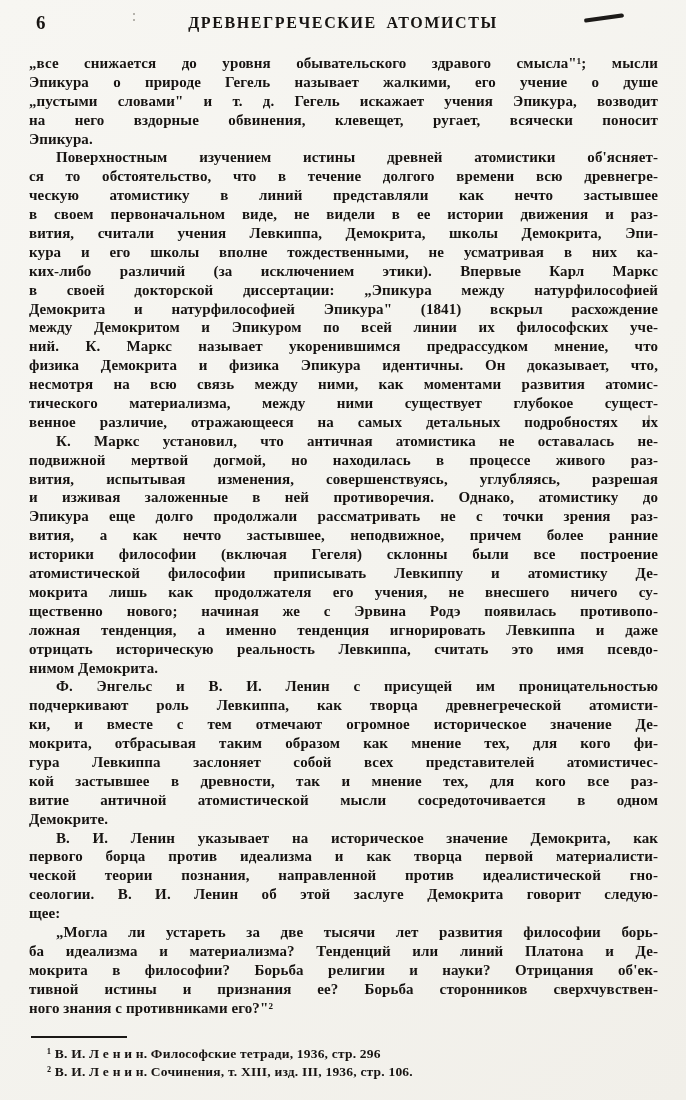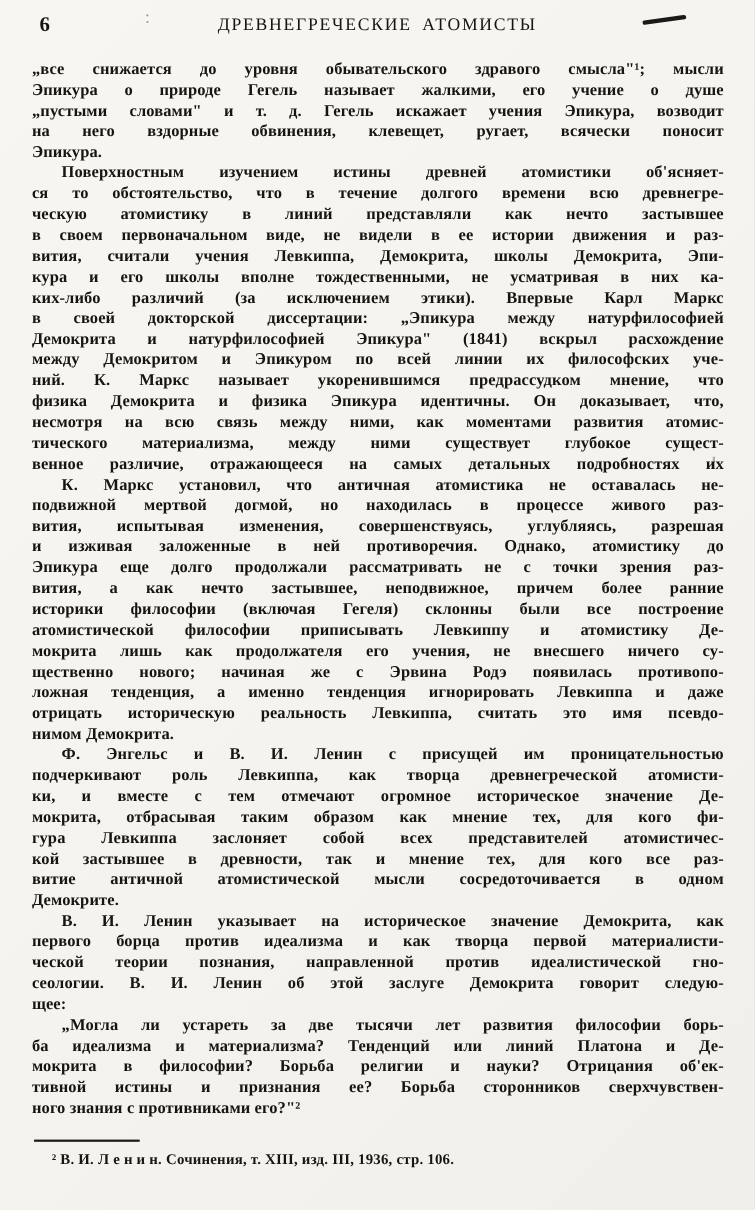"ДРЕВНЕГРЕЧЕСКИЕ АТОМИСТЫ" .running-title { font-weight: normal -> bold }
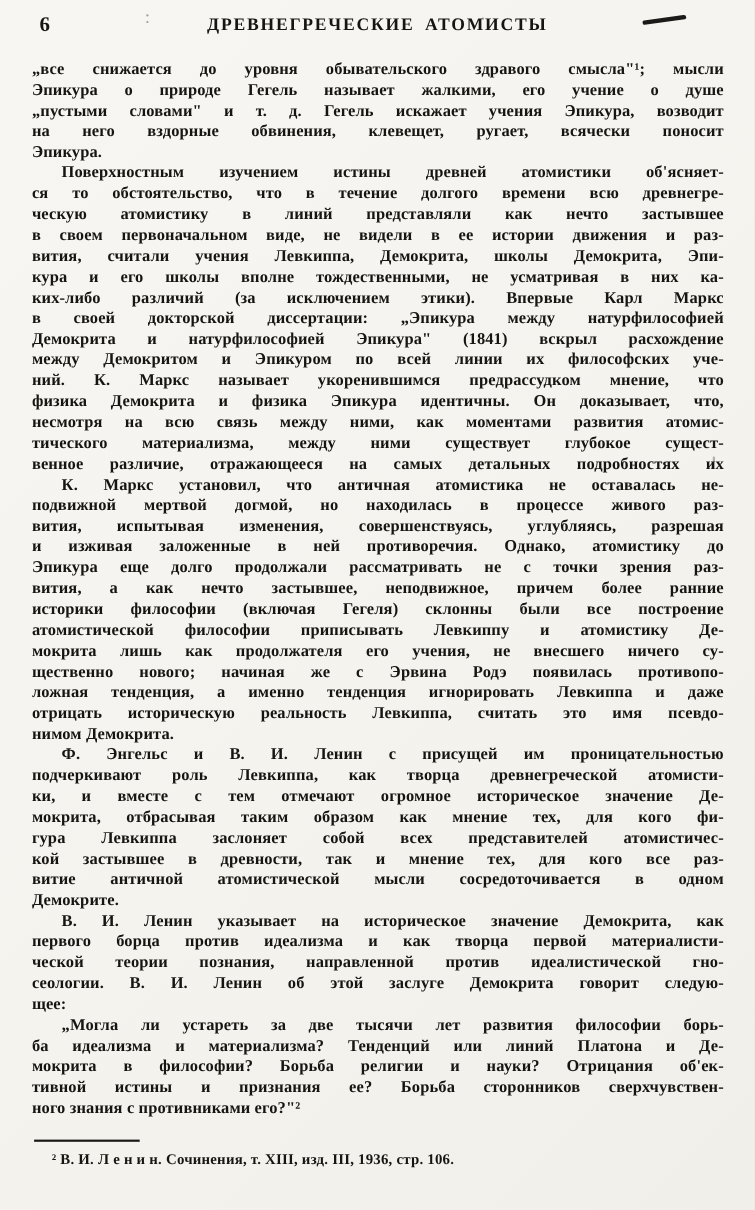"¹ В. И. Л е" div.footnote { html: none -> <div>¹ В. И. Л е н и н. Философские тетради, 1936, стр. 296</div> }
